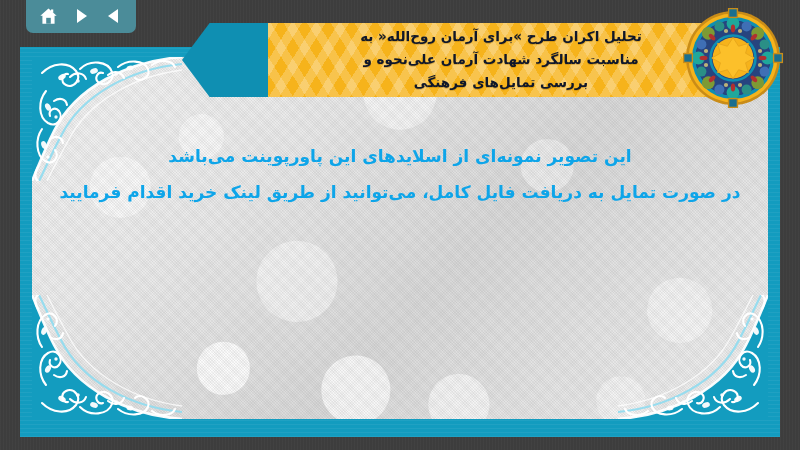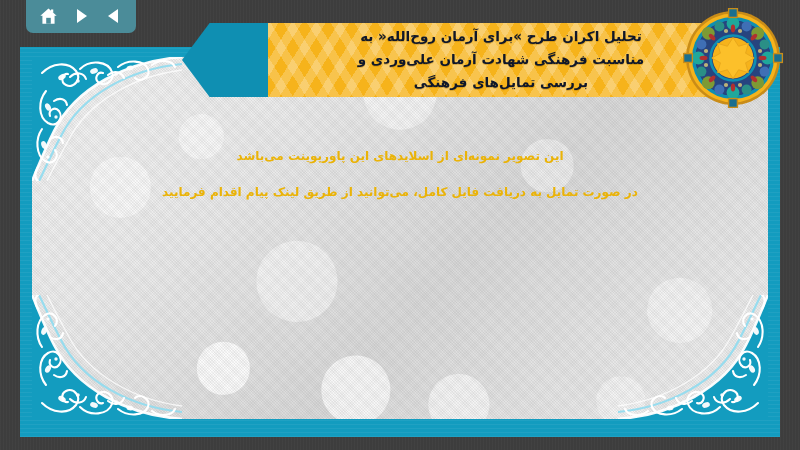"مناسبت فرهنگی شهادت آرمان علی‌وردی" div { text: فرهنگی شهادت آرمان علی‌وردی -> سالگرد شهادت آرمان علی‌نحوه }
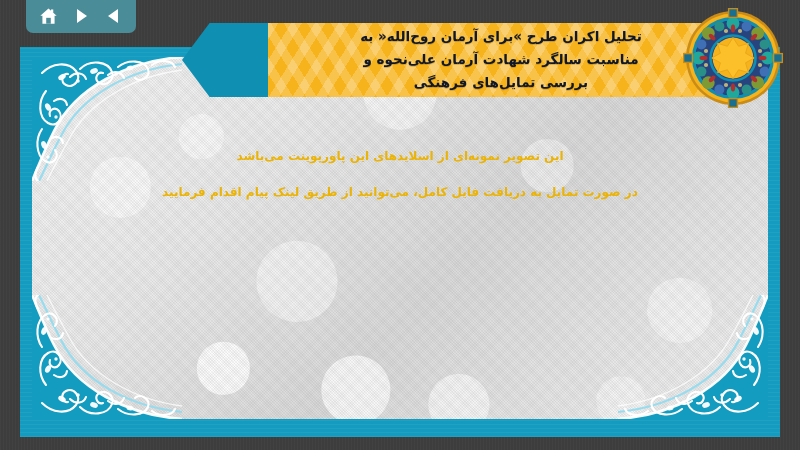"این تصویر نمونه‌ای از اسلایدهای" .body-text { color: #eab308 -> #0ea5e9; font-size: 12px -> 17px }
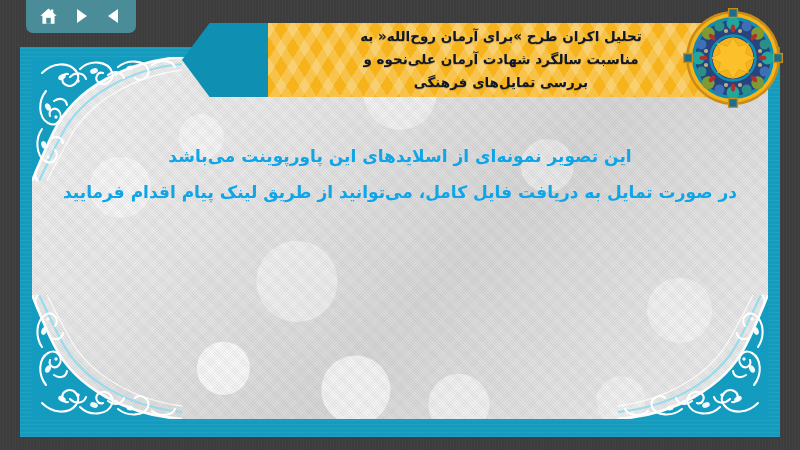"در صورت تمایل به دریافت" p { text: پیام -> خرید }
